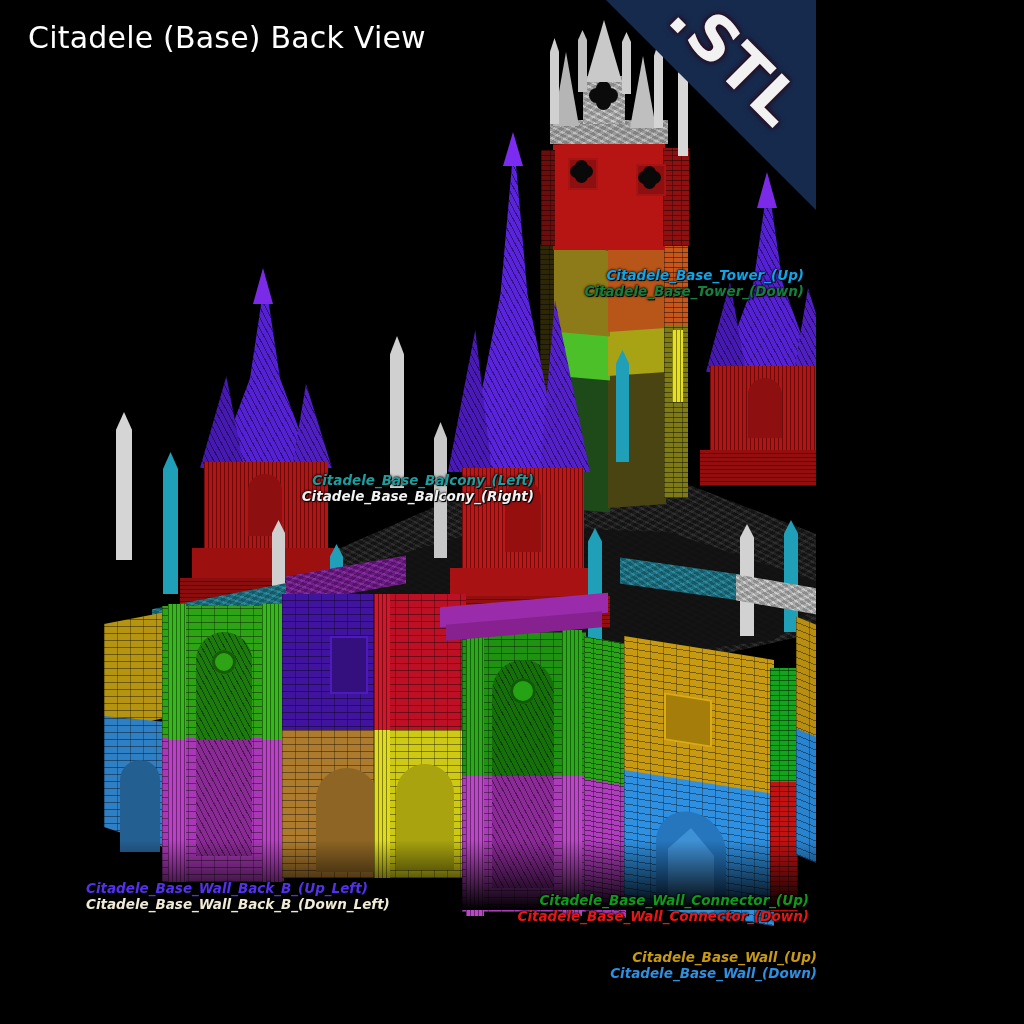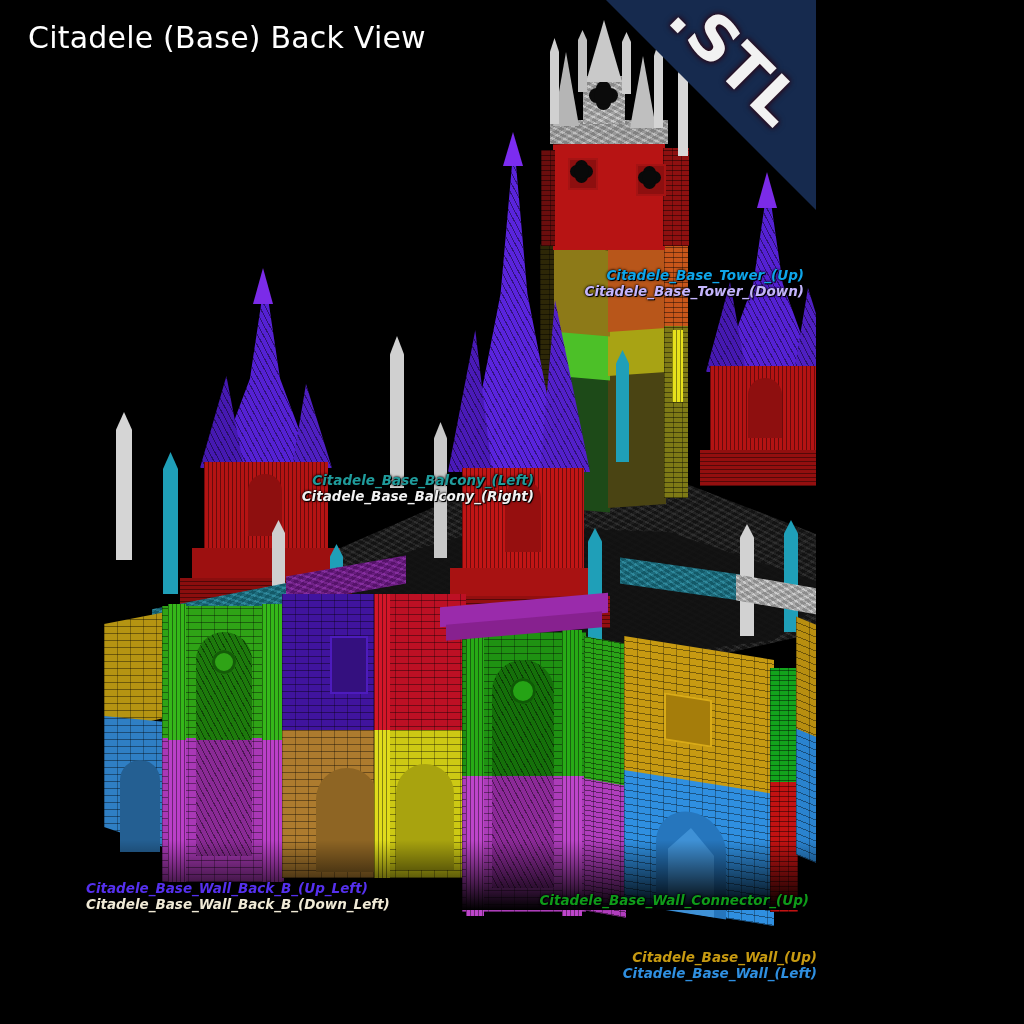"Citadele_Base_Tower_(Down)" span.l { color: #c4b5fd -> #15803d }
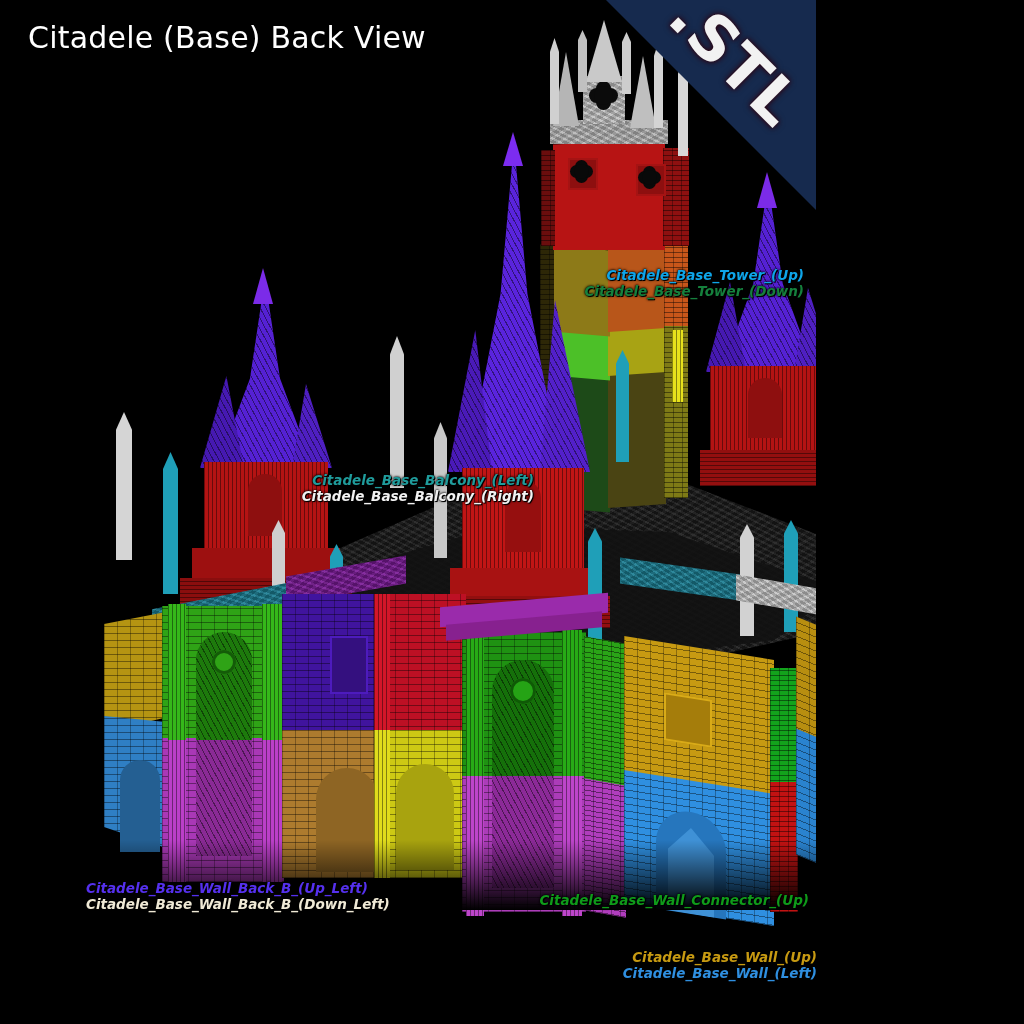"Citadele_Base_Wall_Connector_(Down)" span.l { html: none -> <span>Citadele_Base_Wall_Connector_(Down)</span> }
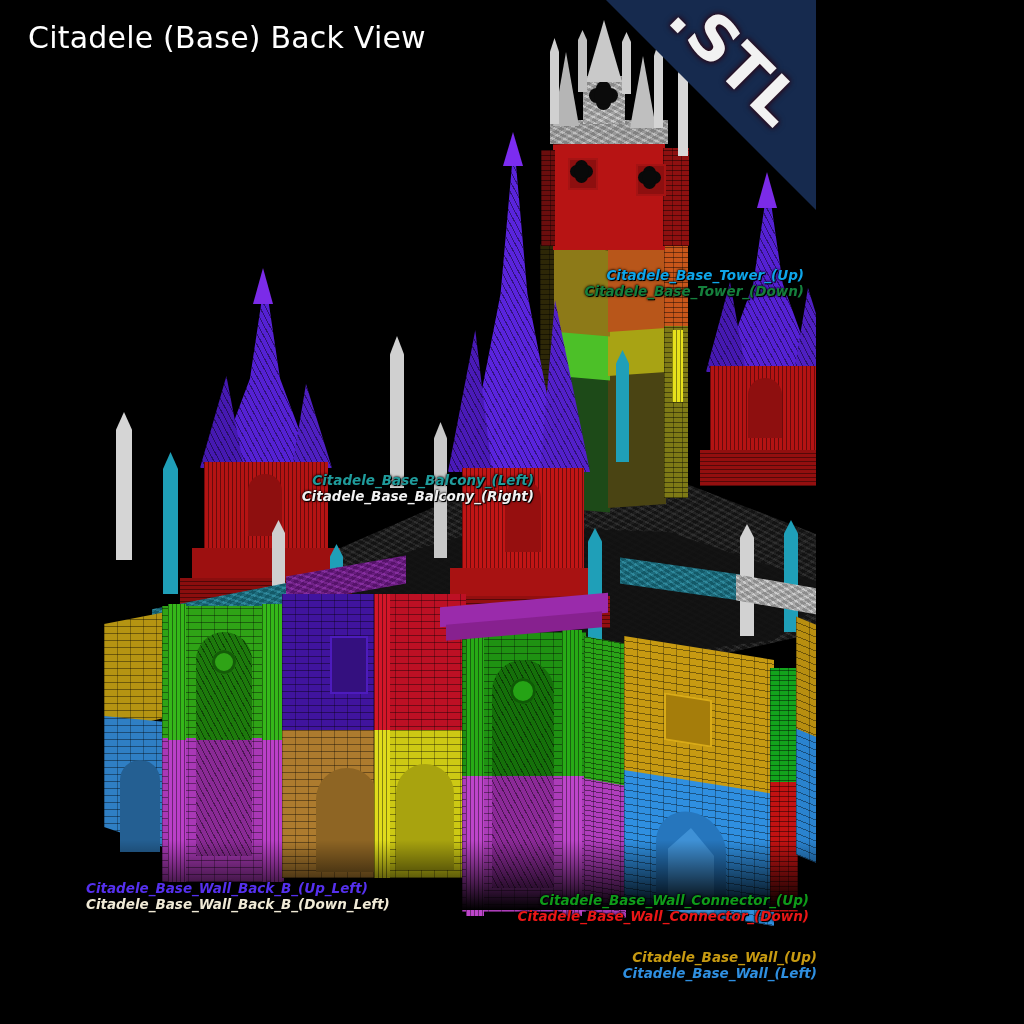"Citadele_Base_Wall_(Left)" span.l { text: Left -> Down }
